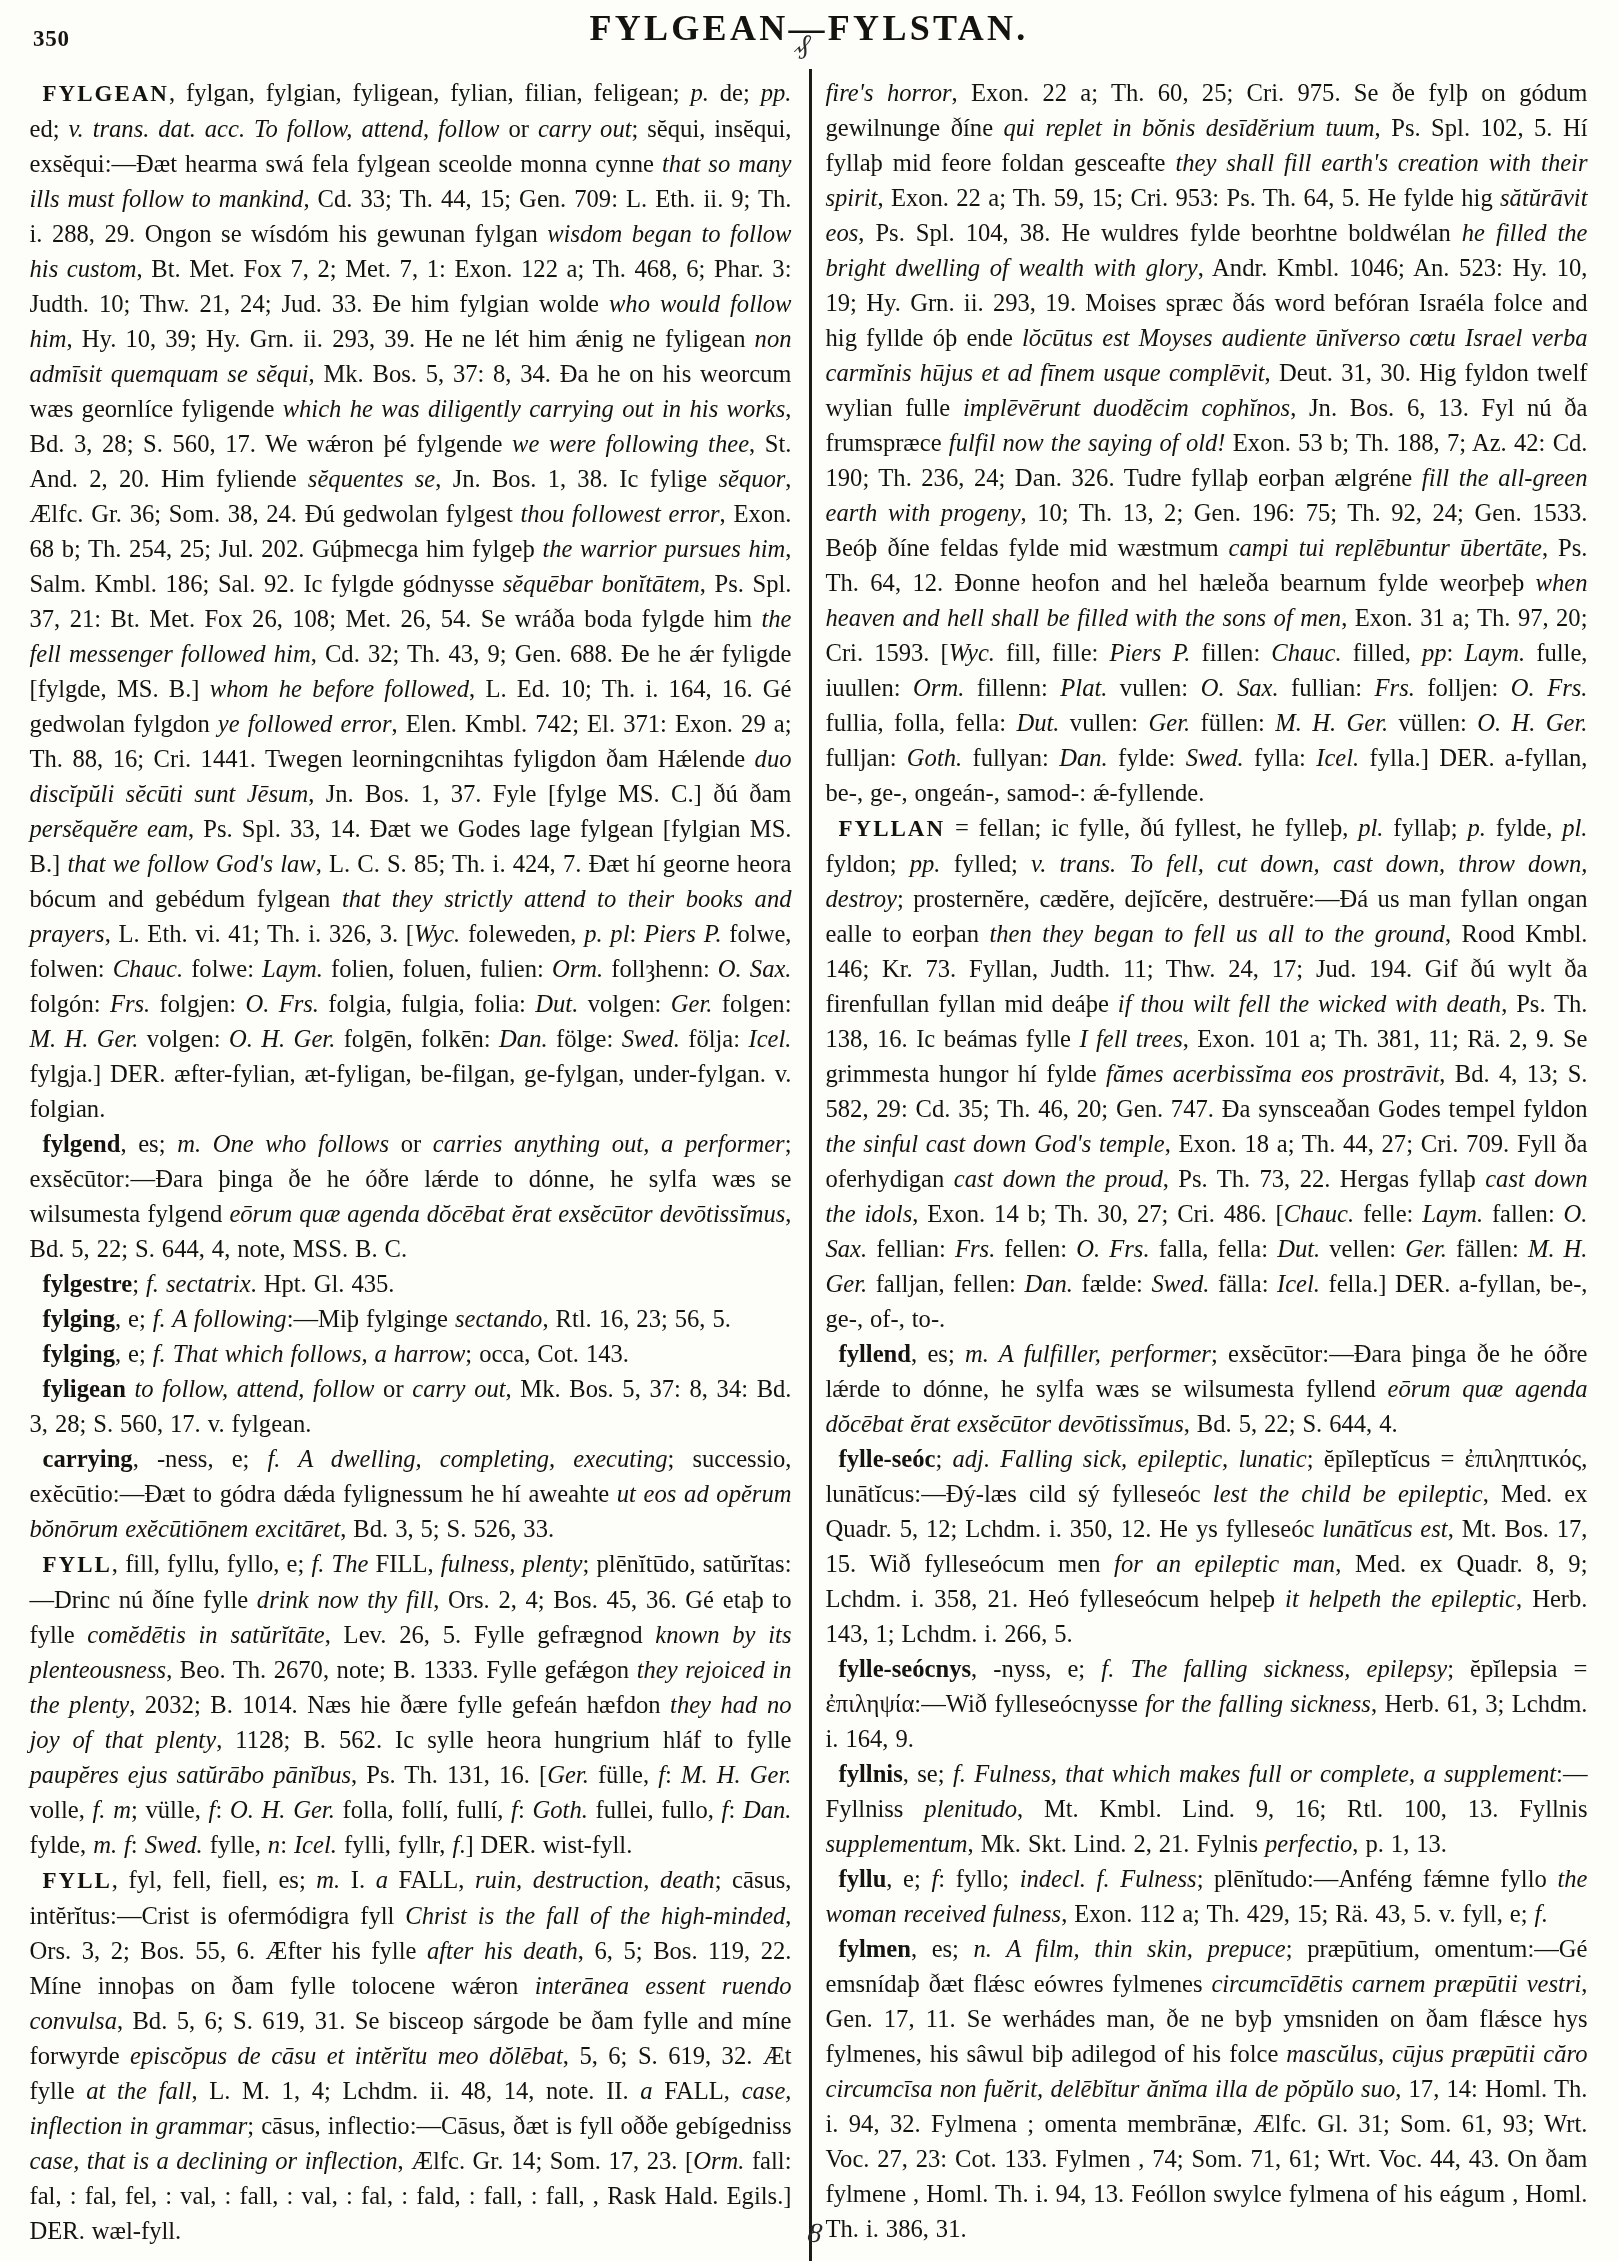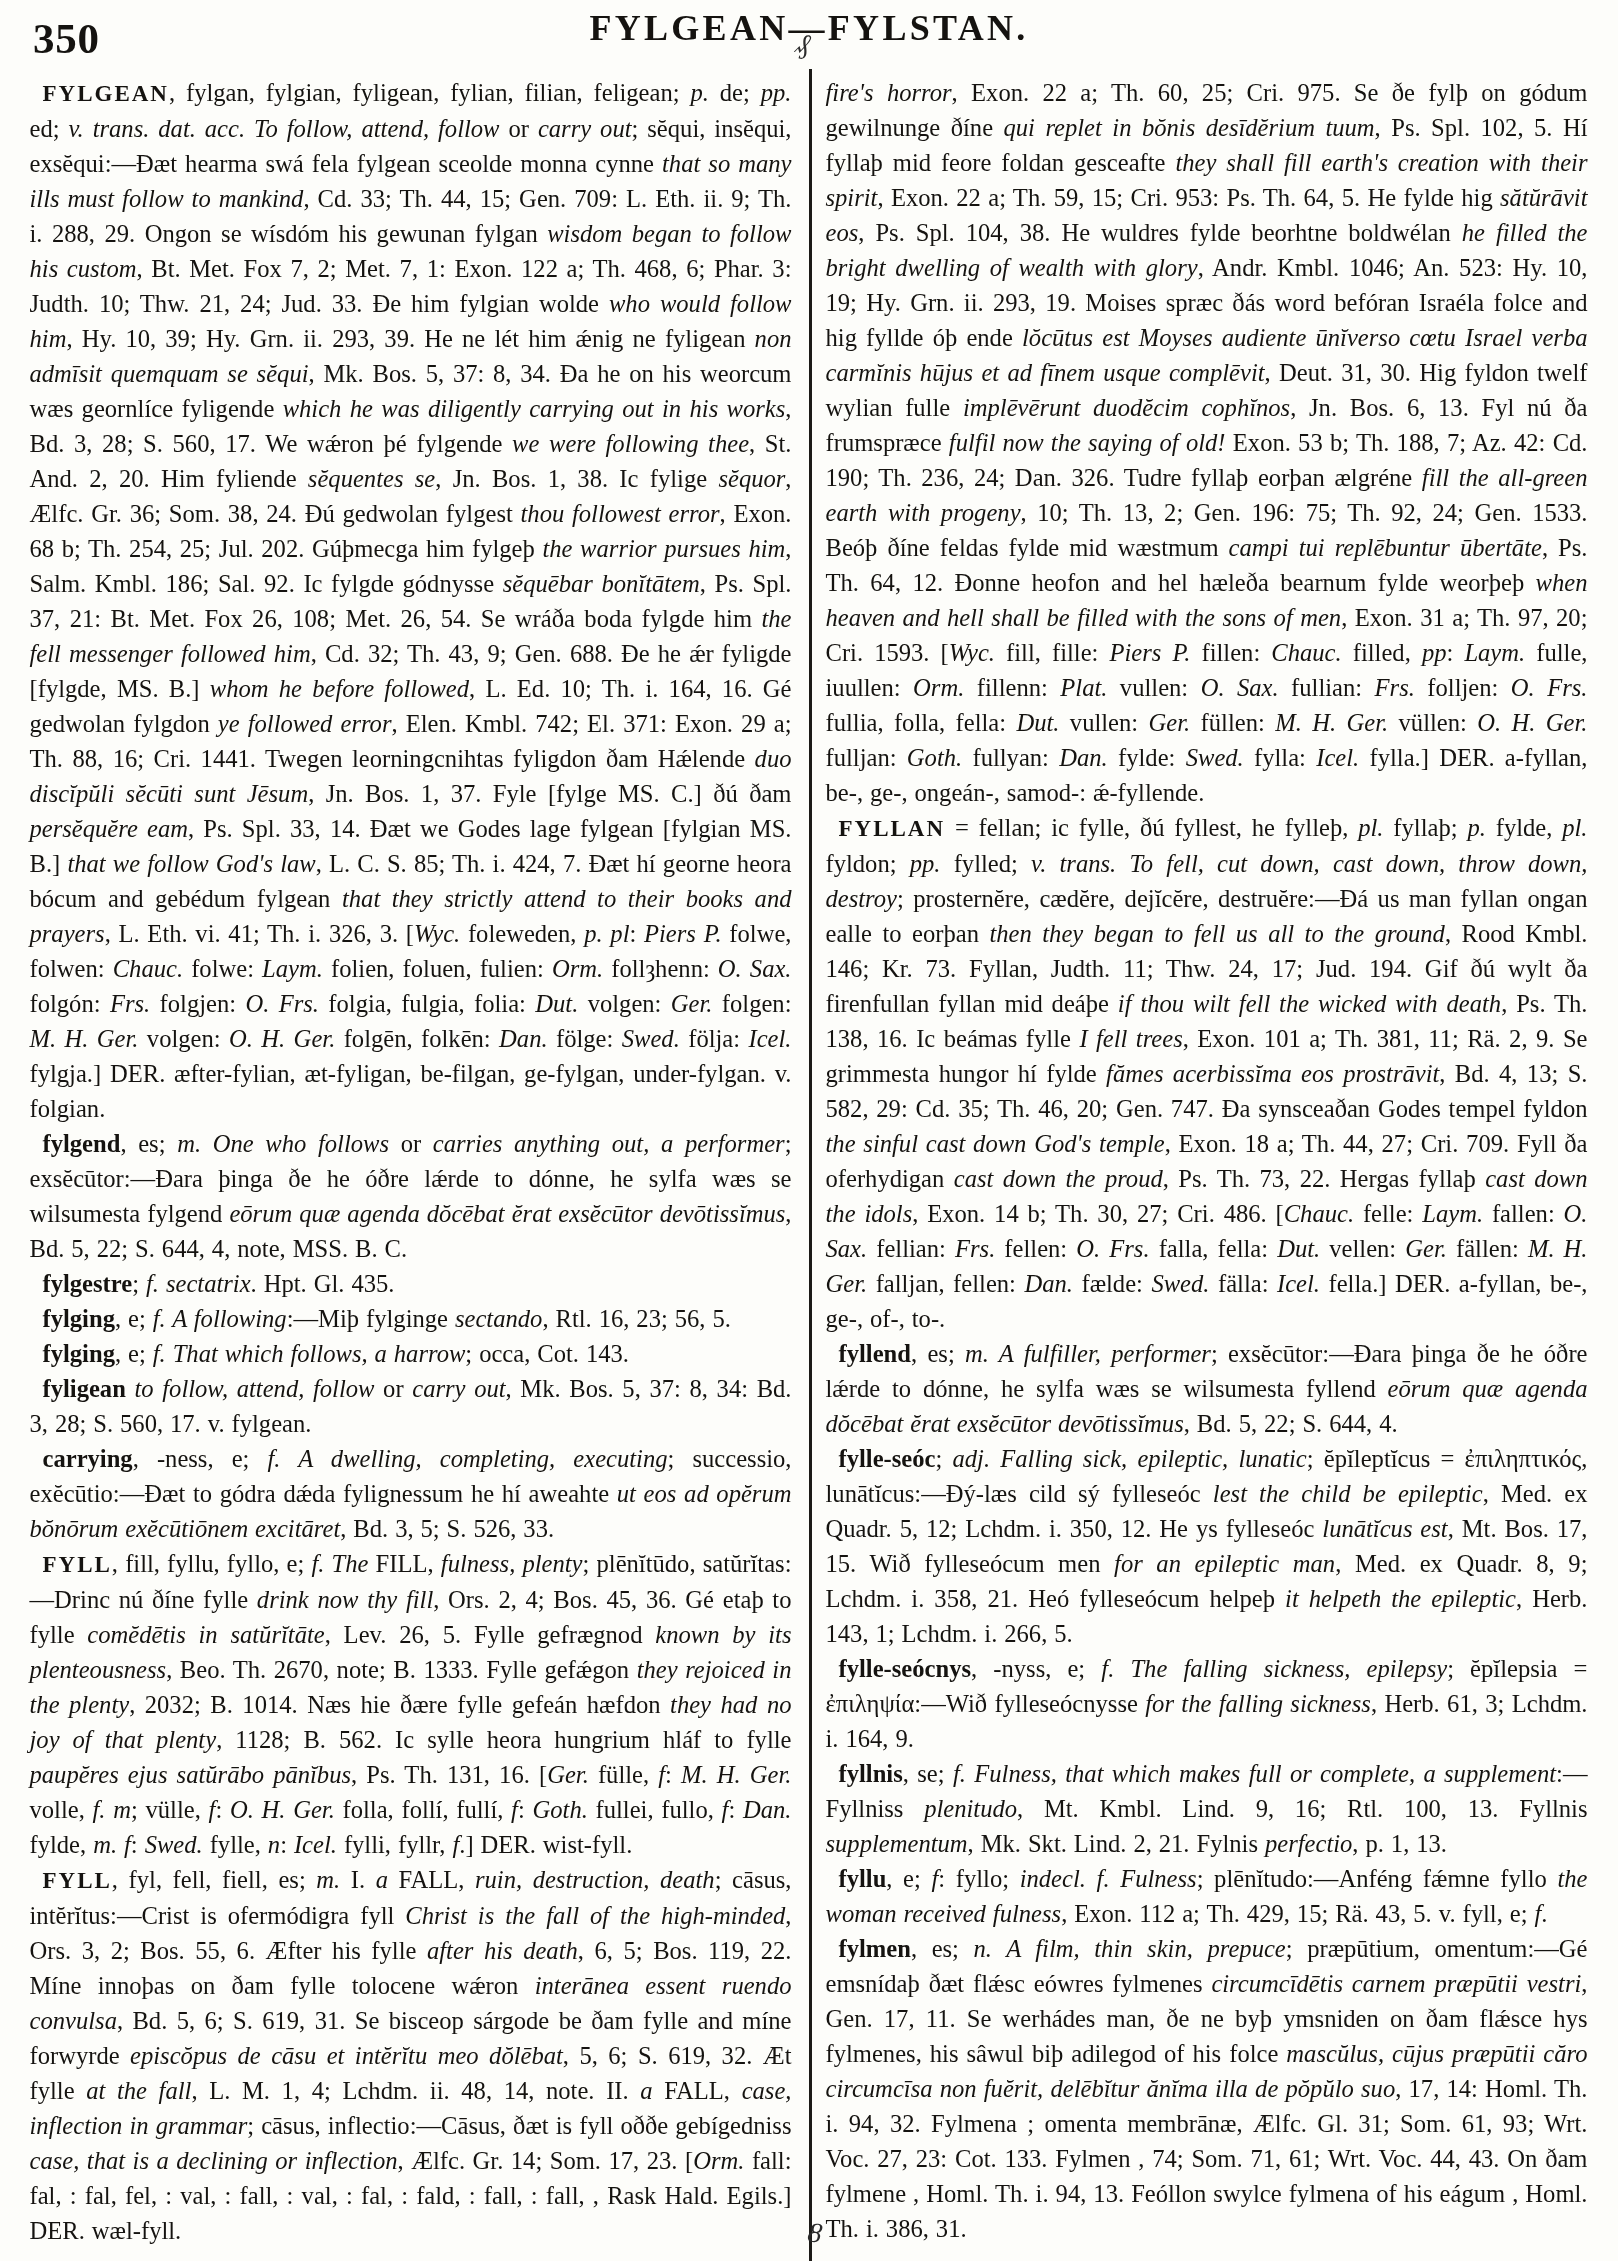"350" .page-number { font-size: 43px -> 23px; top: 14px -> 26px }
